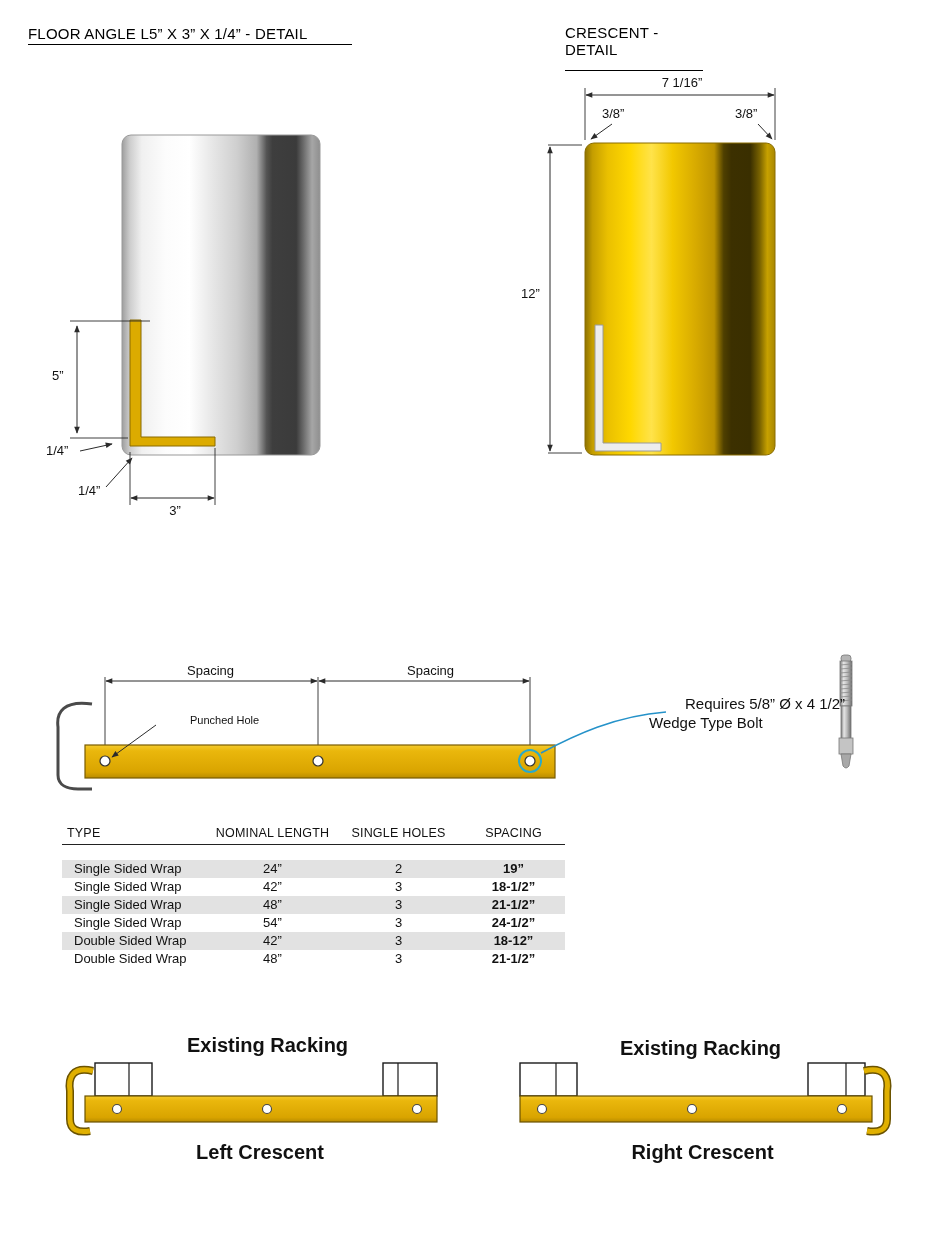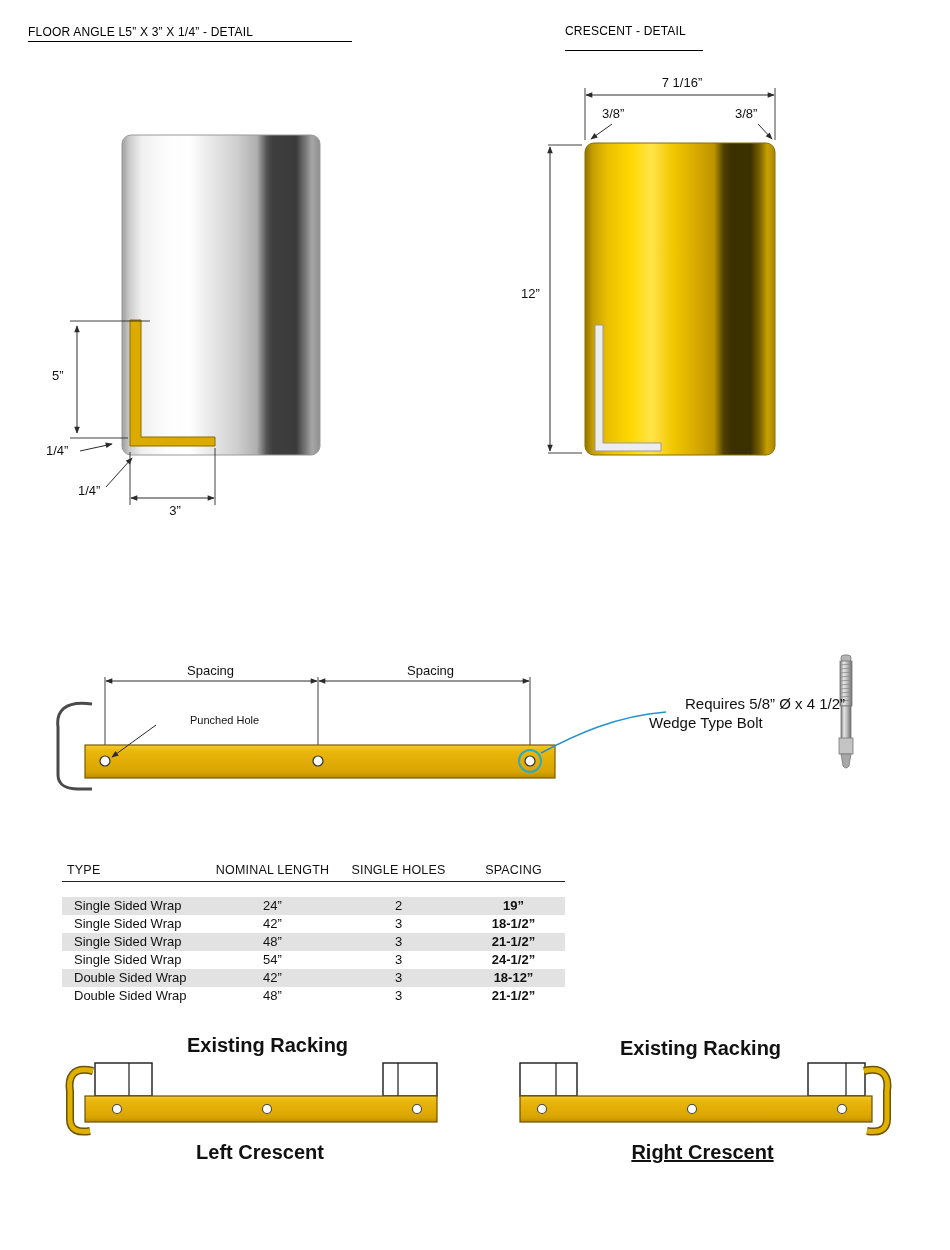"FLOOR ANGLE L5” X 3”" .title-block { font-size: 12px -> 15px }
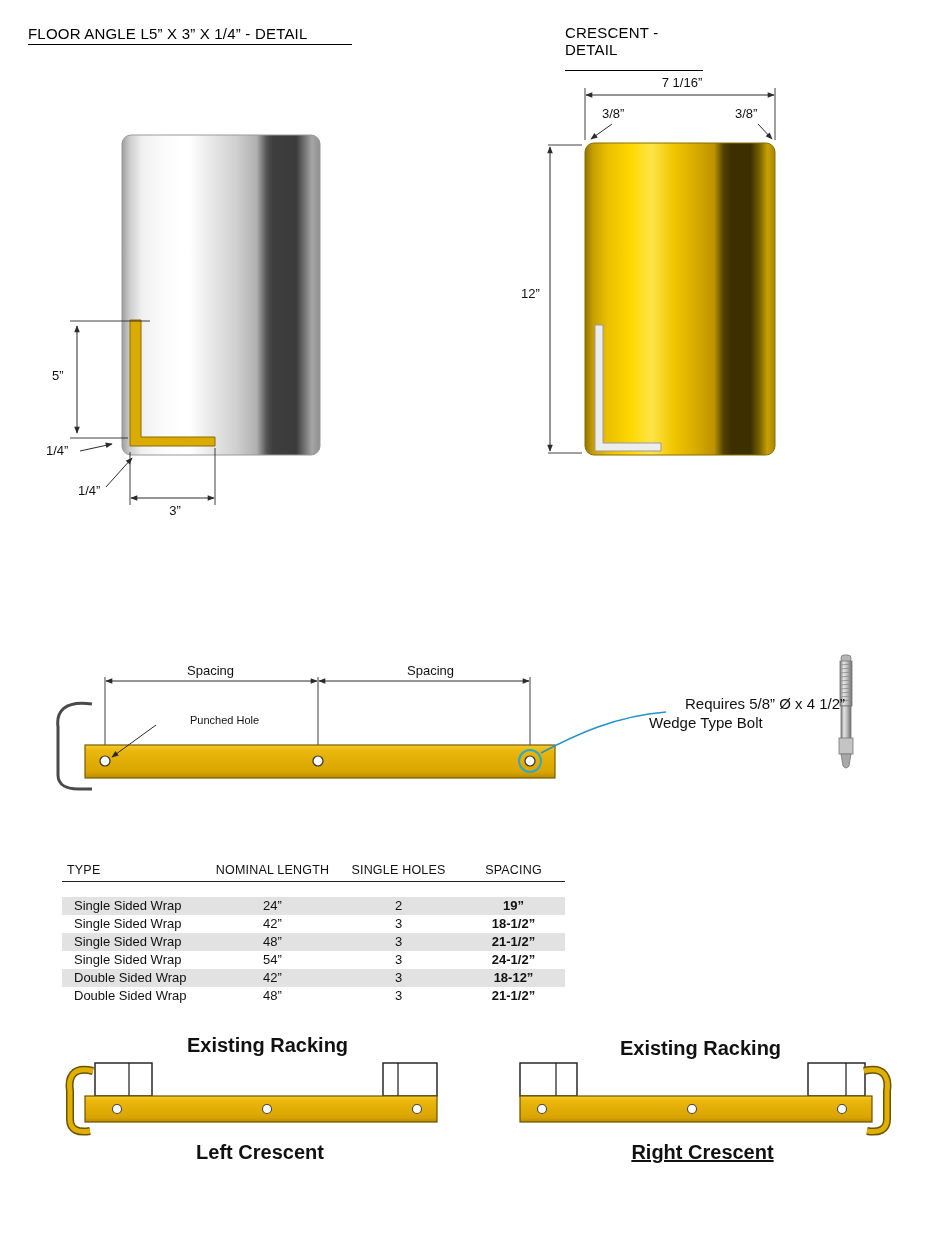"TYPE" .spec-table { margin-top: 37px -> none }
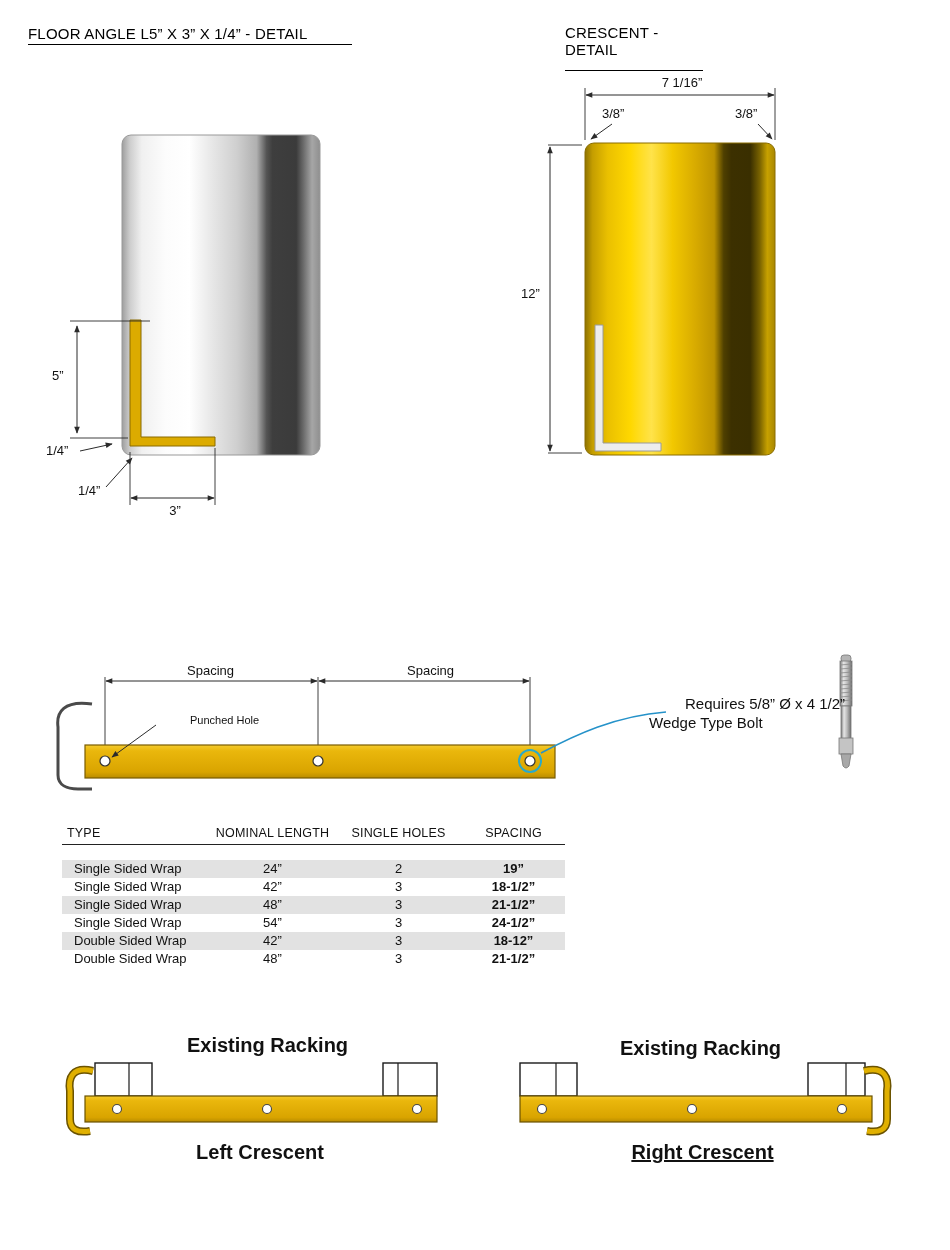"Right Crescent" div.lbl { text-decoration: underline -> none }
